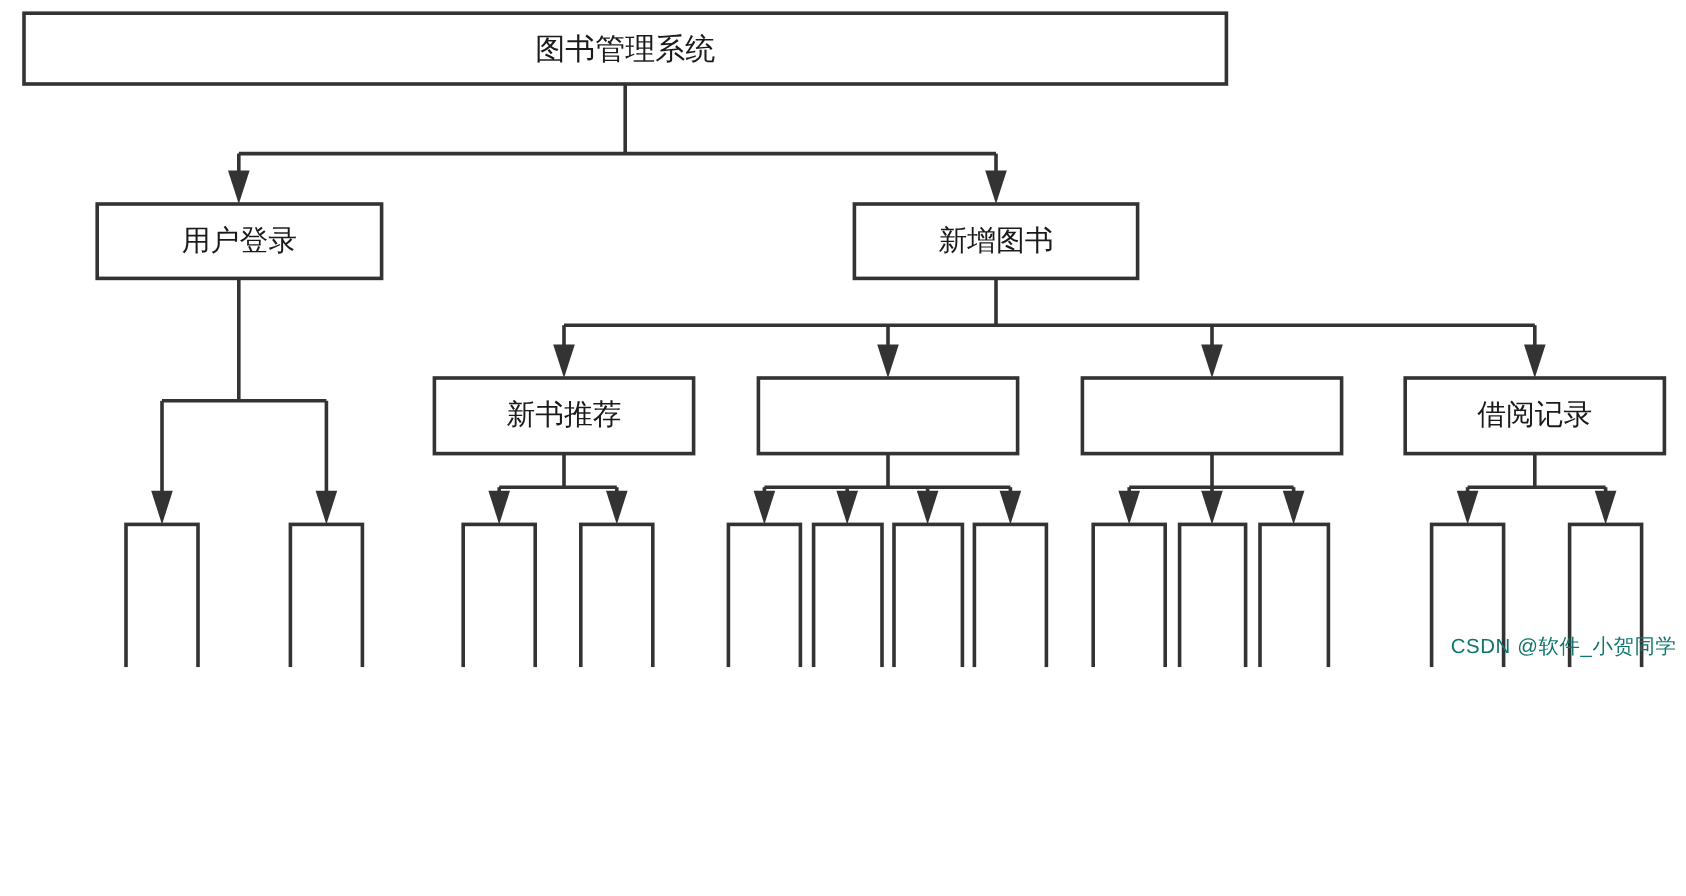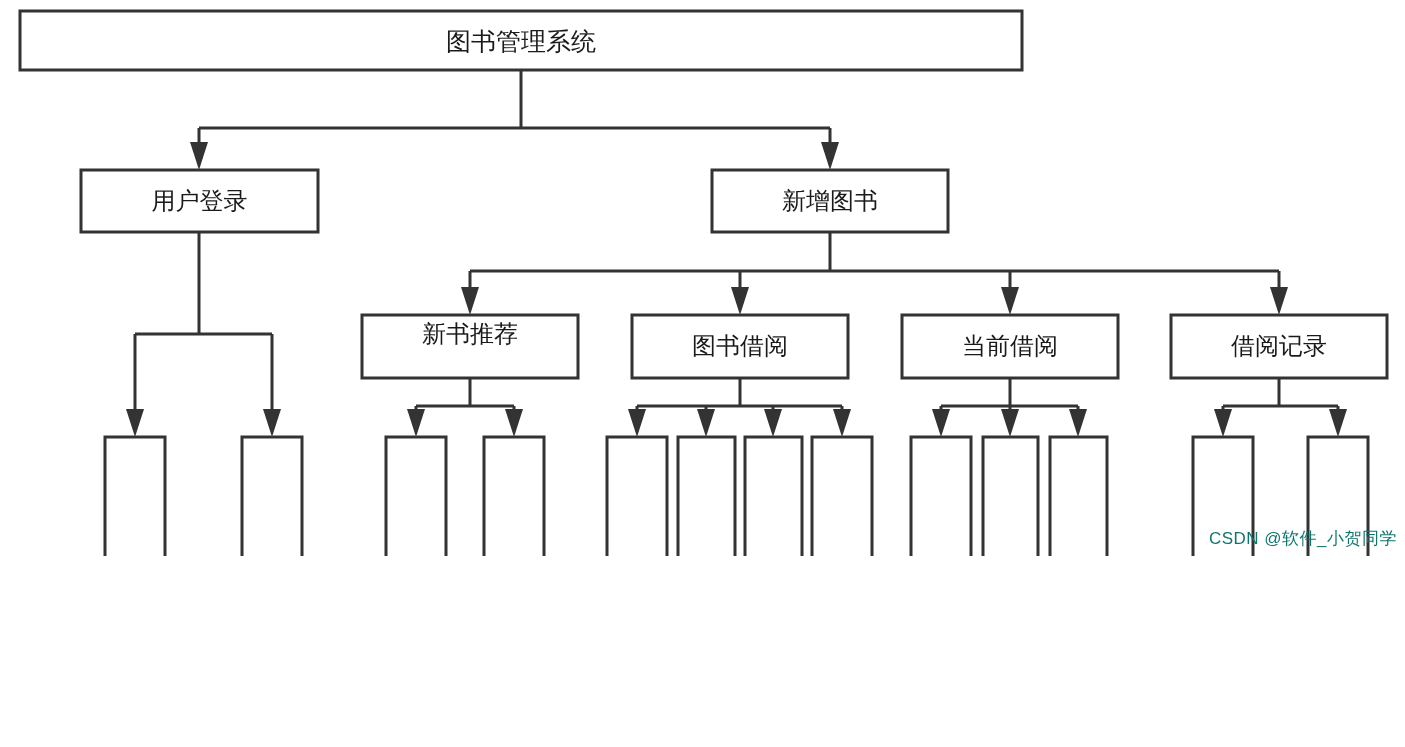"新书推荐" div.node-label { top: 303px -> 315px }
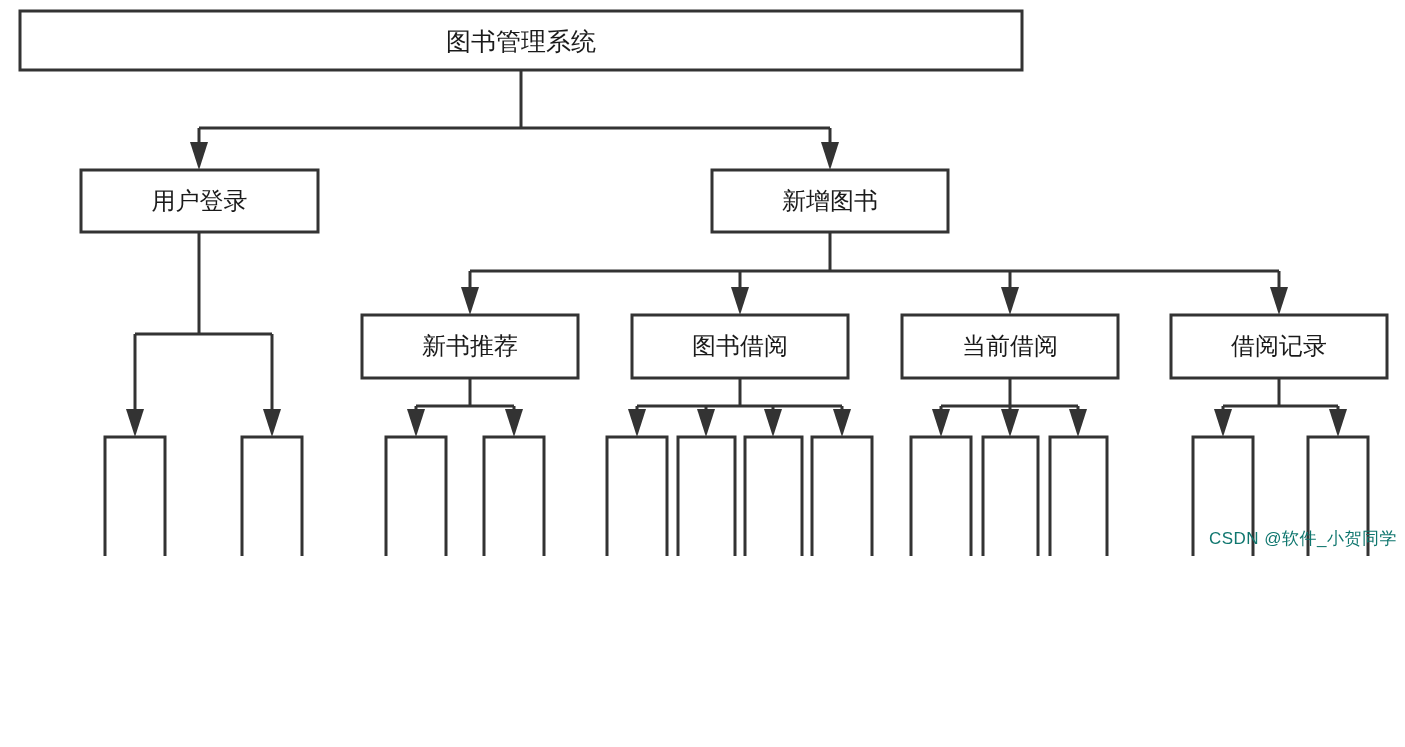"图书借阅" div.node-label { html: <div>图书借阅</div> -> none }
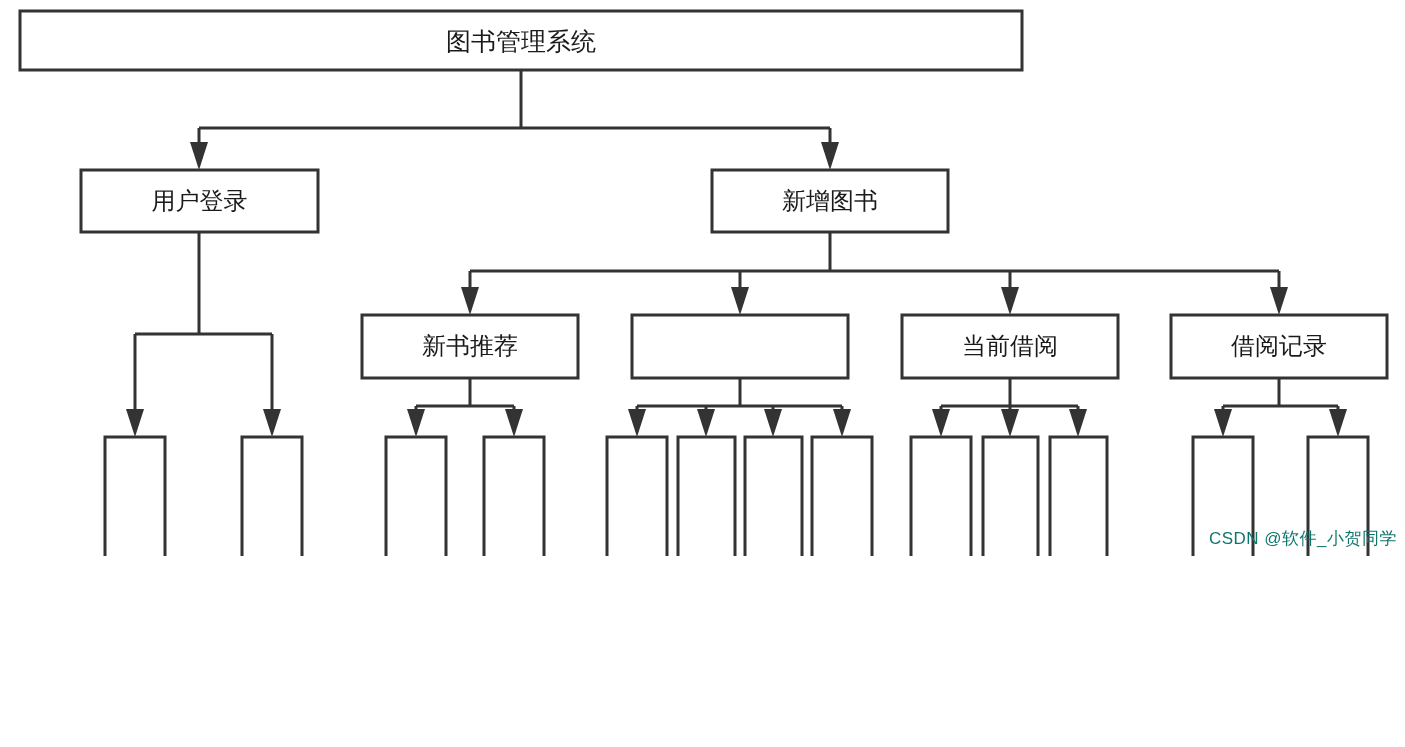"当前借阅" div.node-label { html: <div>当前借阅</div> -> none }
